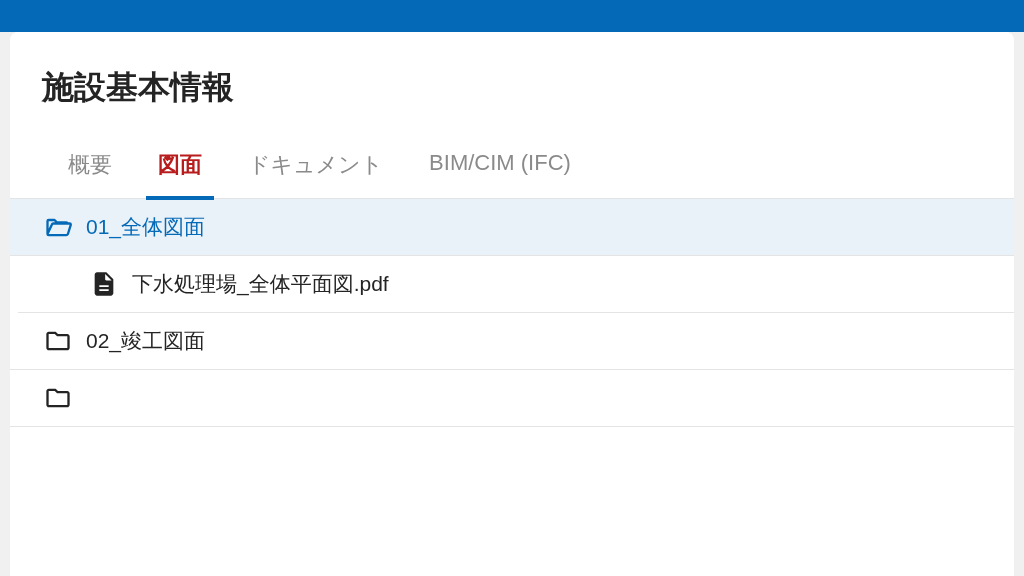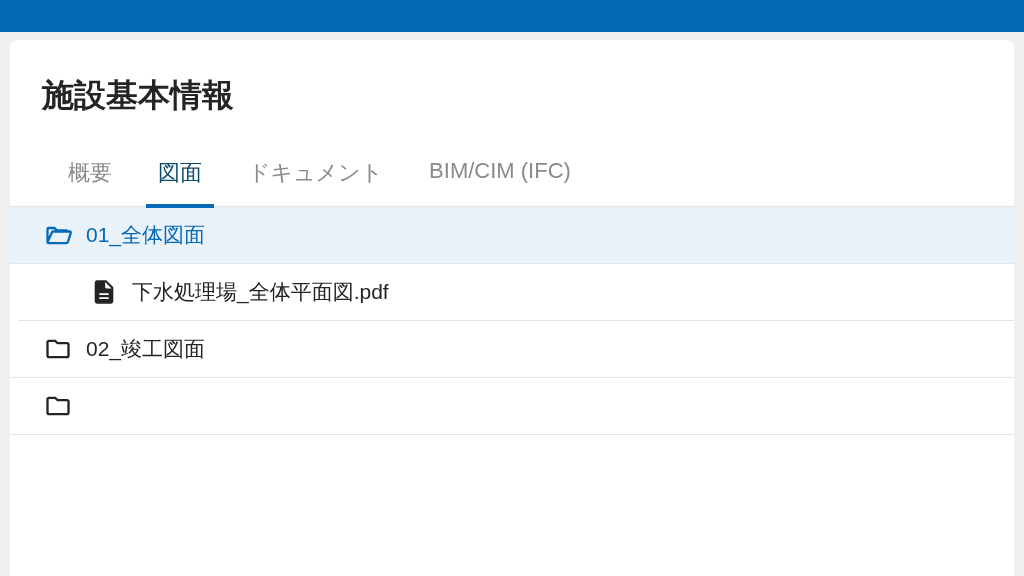"施設基本情報" .page-title { margin-top: 8px -> none }
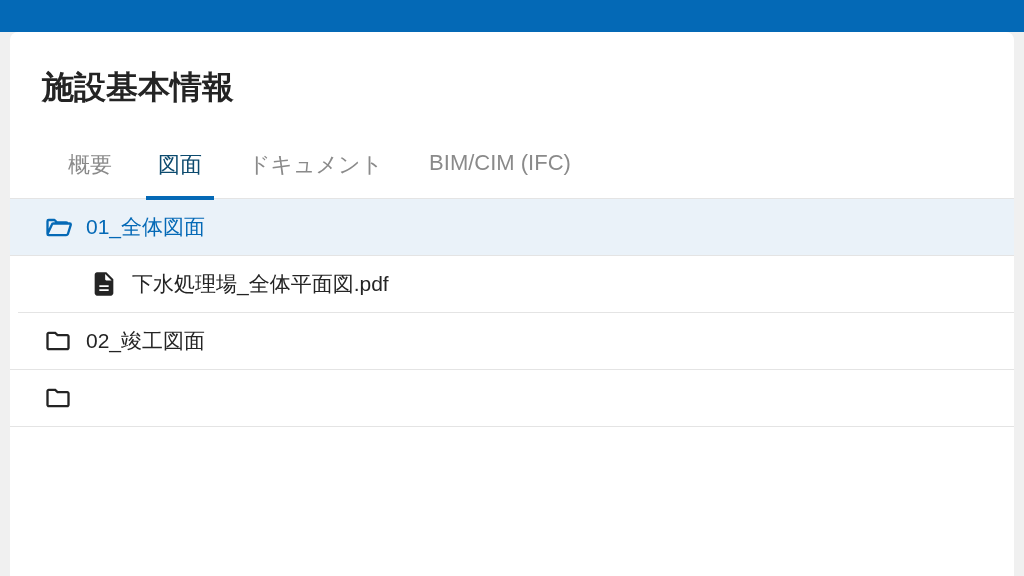"図面" .tab.active { color: #0c4a6e -> #b91c1c; font-weight: 400 -> 700 }
